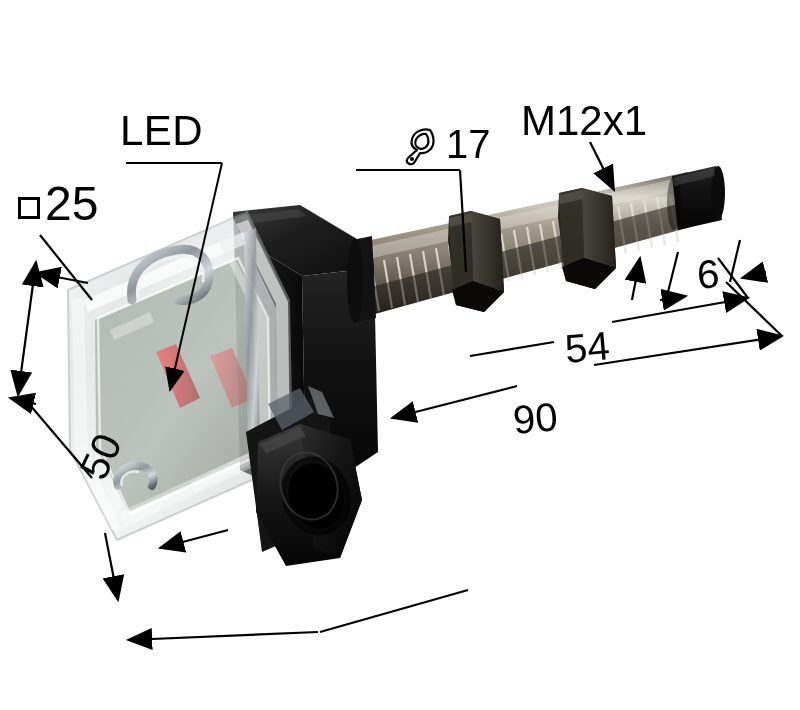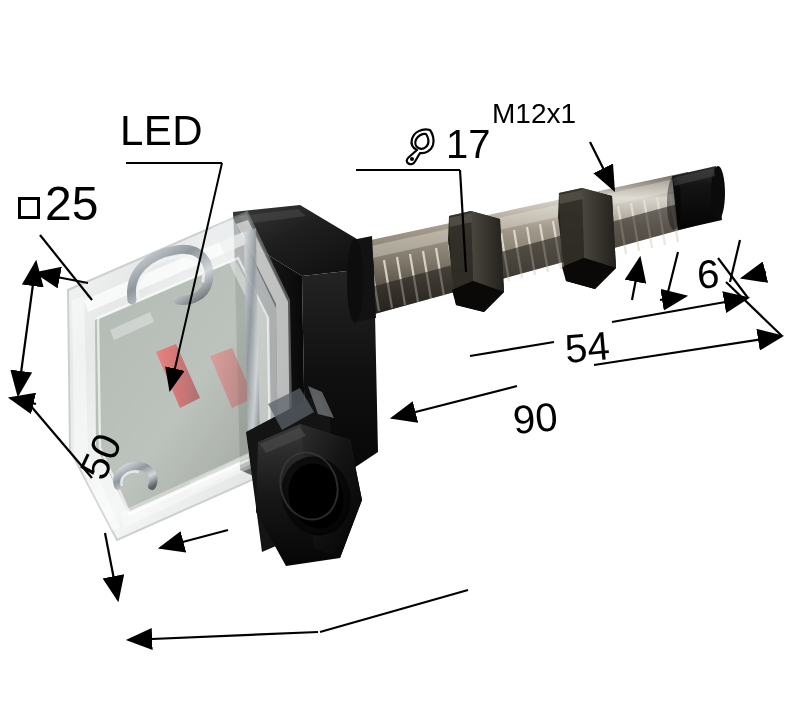"M12x1" .t-m12 { font-size: 28px -> 42px; left: 492px -> 521px }
